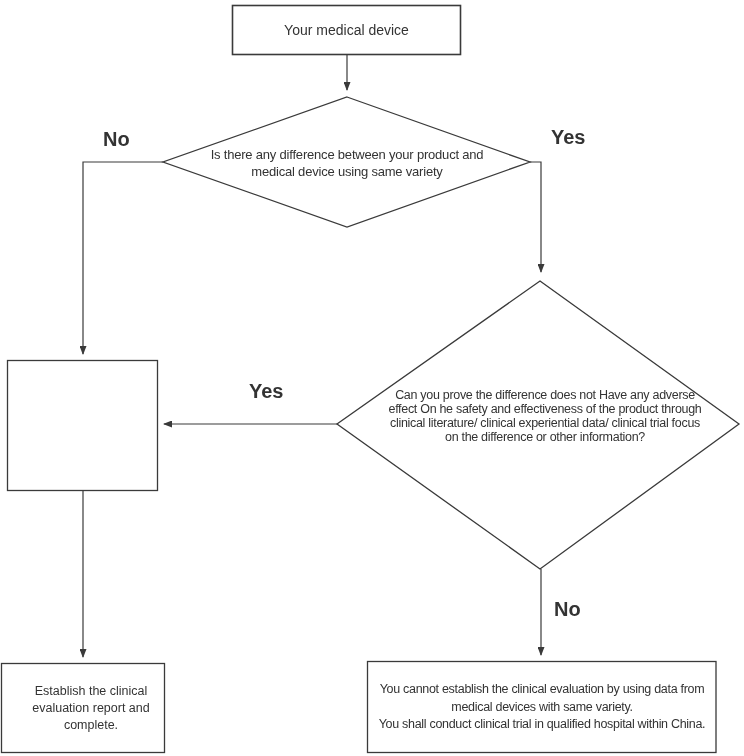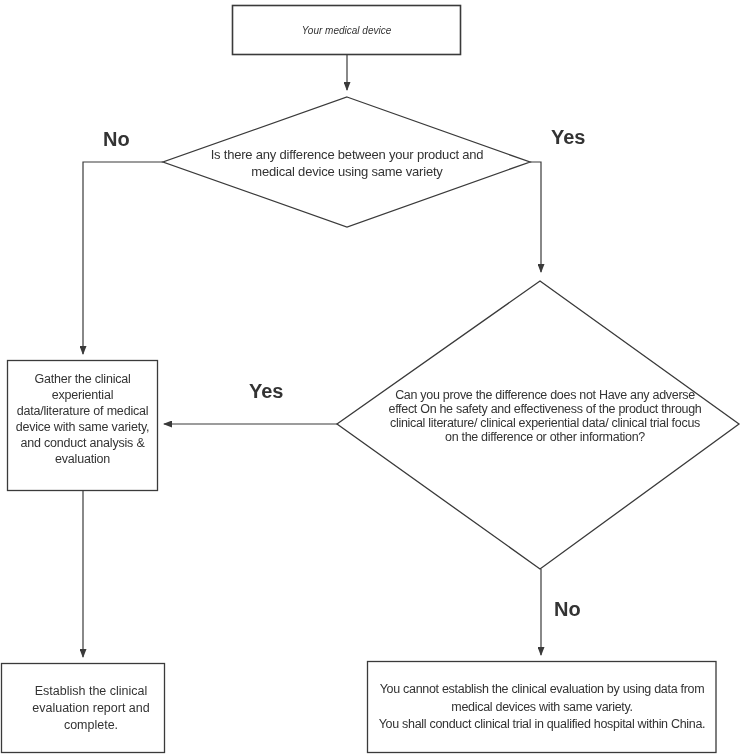"Your medical device" .txt-start { font-size: 10px -> 14px; font-style: italic -> none }
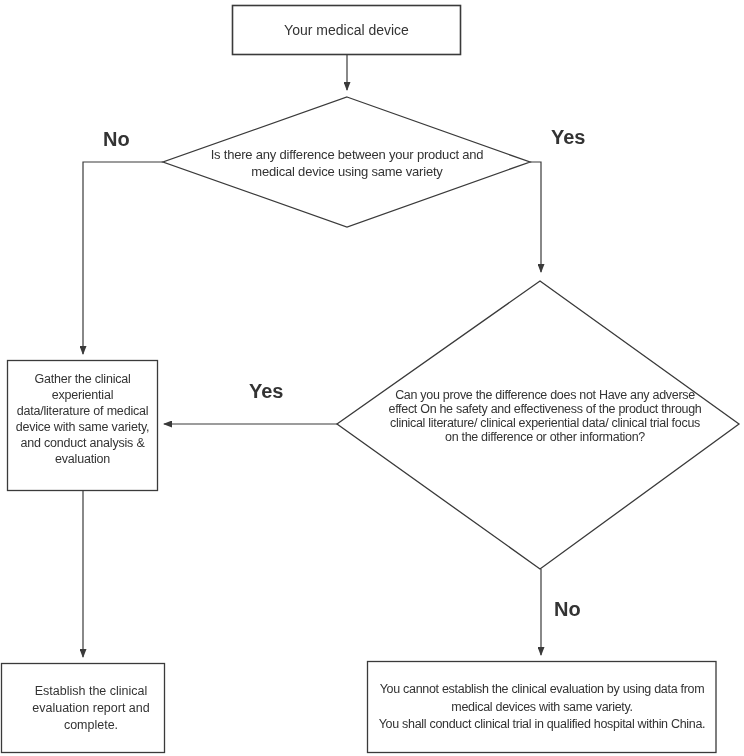"Gather the clinical" div.txt { html: <div>Gather the clinical experiential data/literature of medical device with same variety, and conduct analysis &amp; evaluation</div> -> none }
